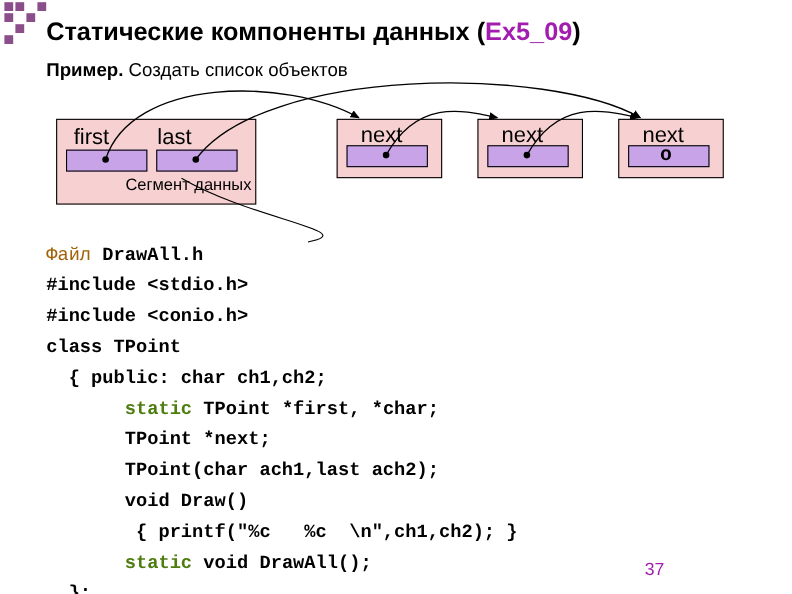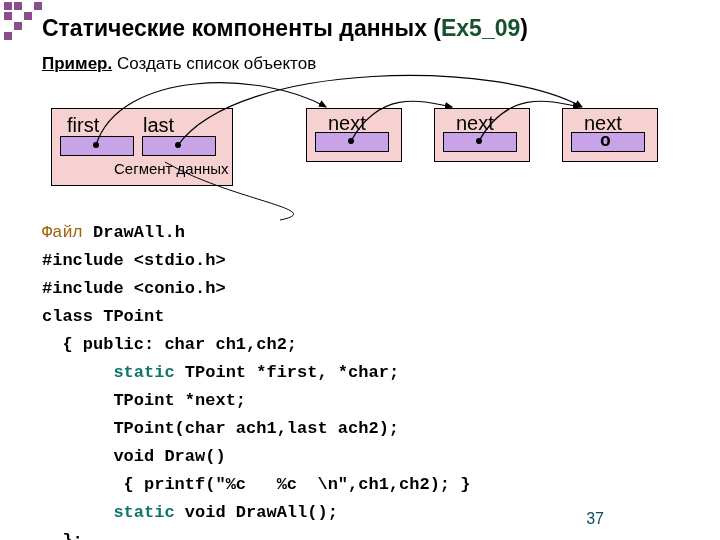"Ex5_09" .title .green { color: #14532d -> #a21caf }
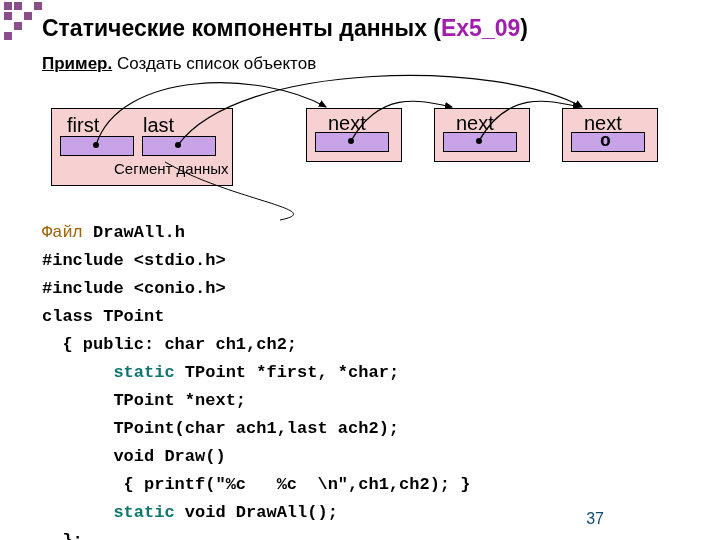"Пример." .subtitle .bold { text-decoration: underline -> none }
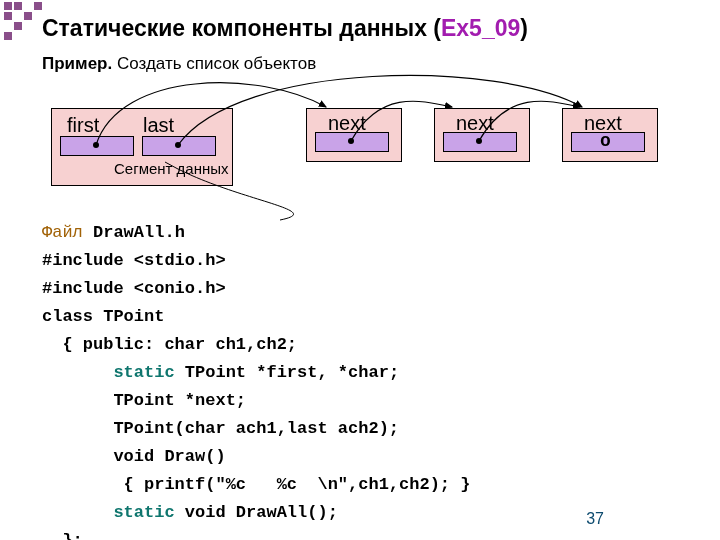"static" .code .red { color: #0f766e -> #4d7c0f }
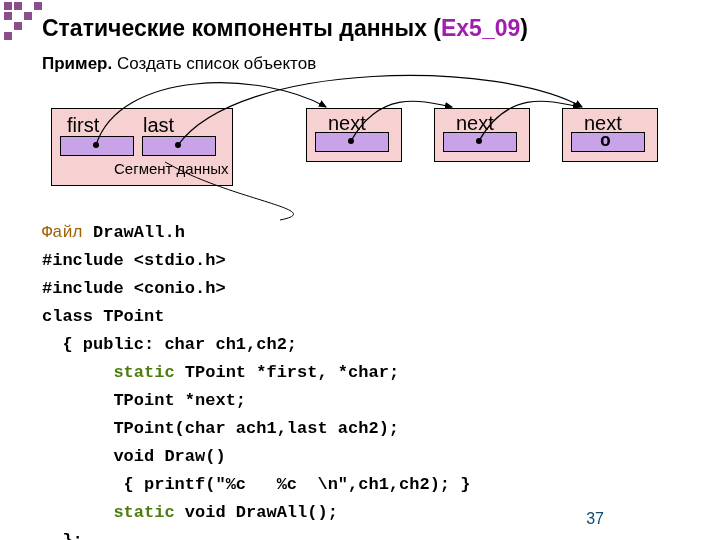"37" .pagenum { color: #0c4a6e -> #a21caf }
